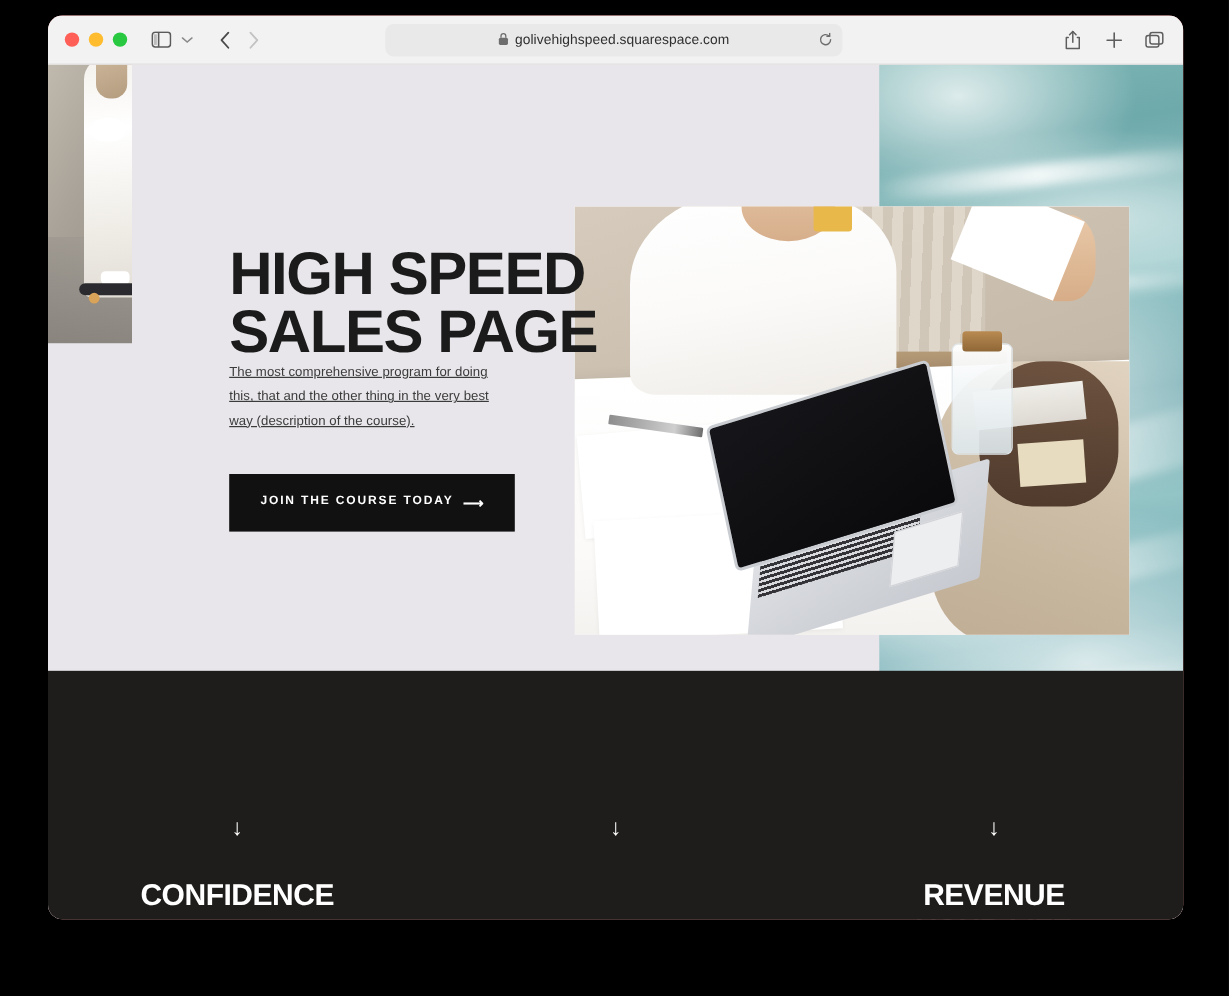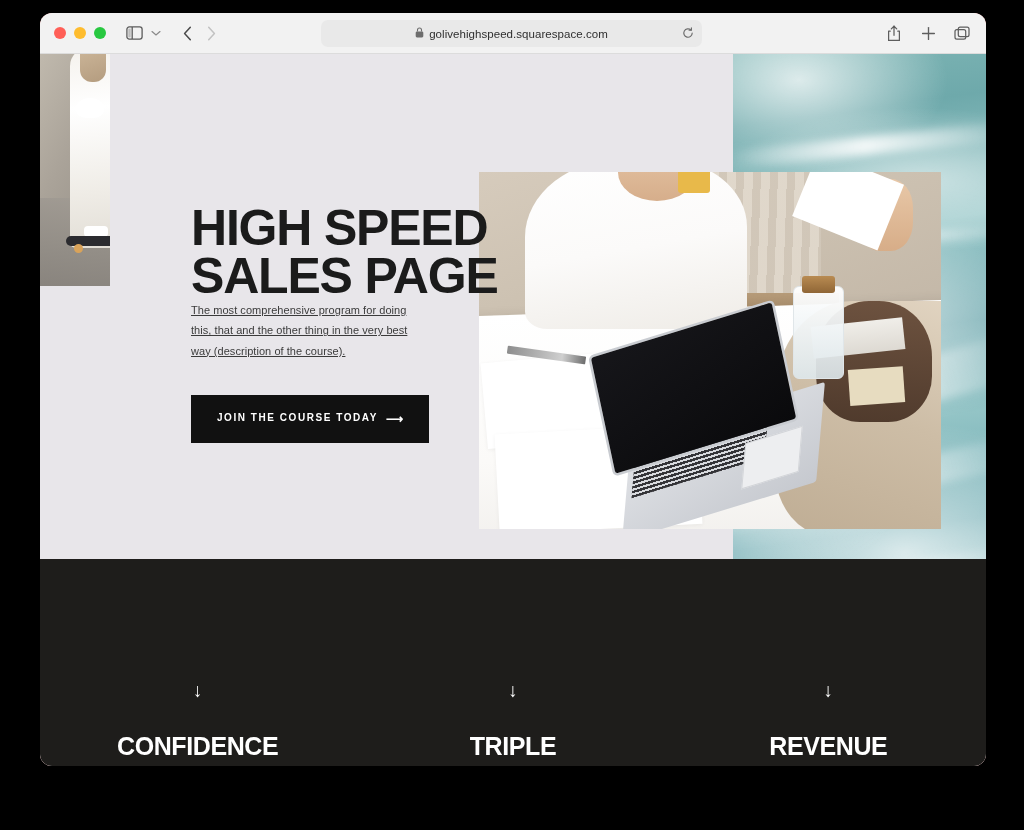"TRIPLE" div.feature-title { html: <div> <div>TRIPLE</div> <div>YOUR REVENUE</div> </div> -> none }
